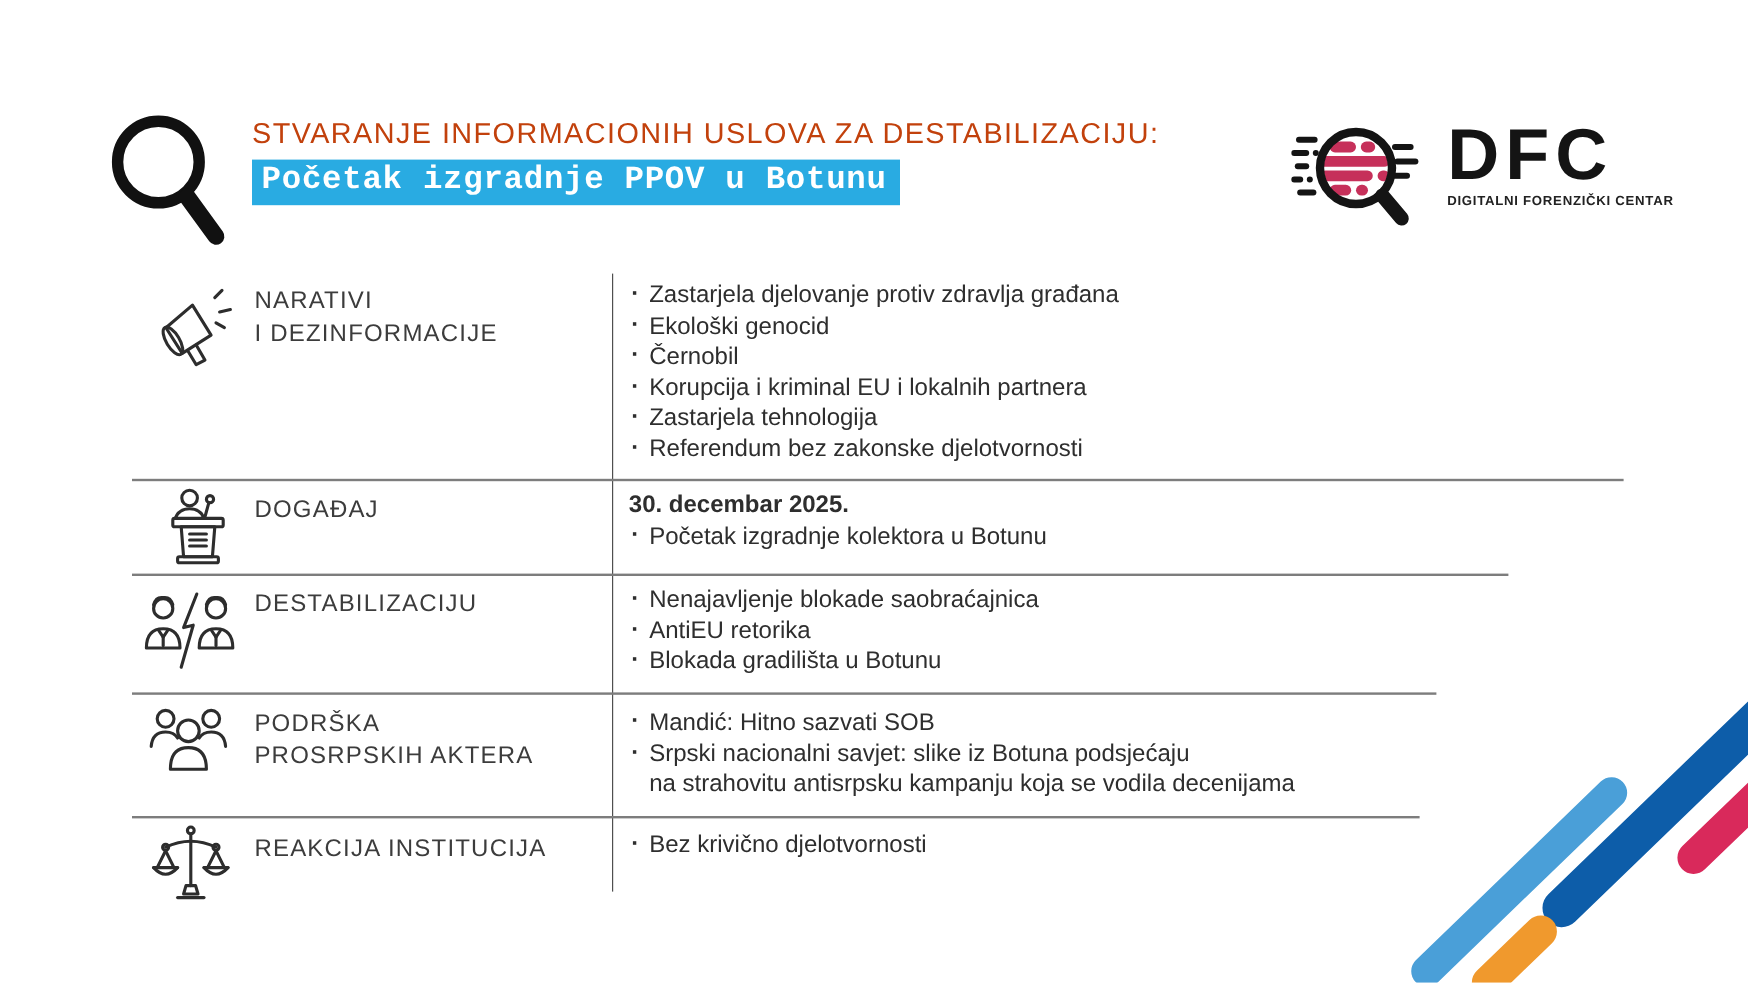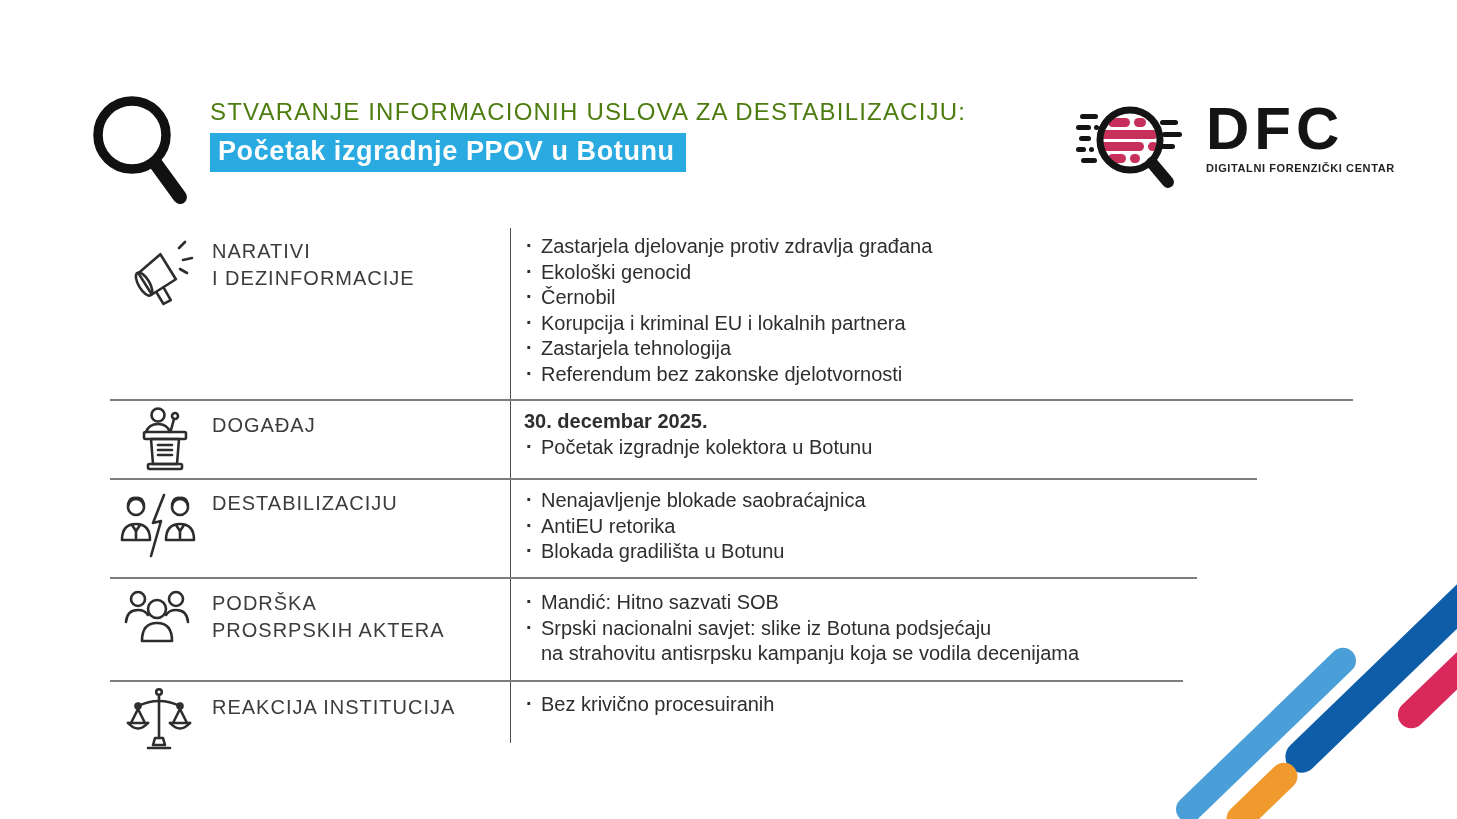"STVARANJE INFORMACIONIH USLOVA ZA" .main-title { color: #4d7c0f -> #c2410c }
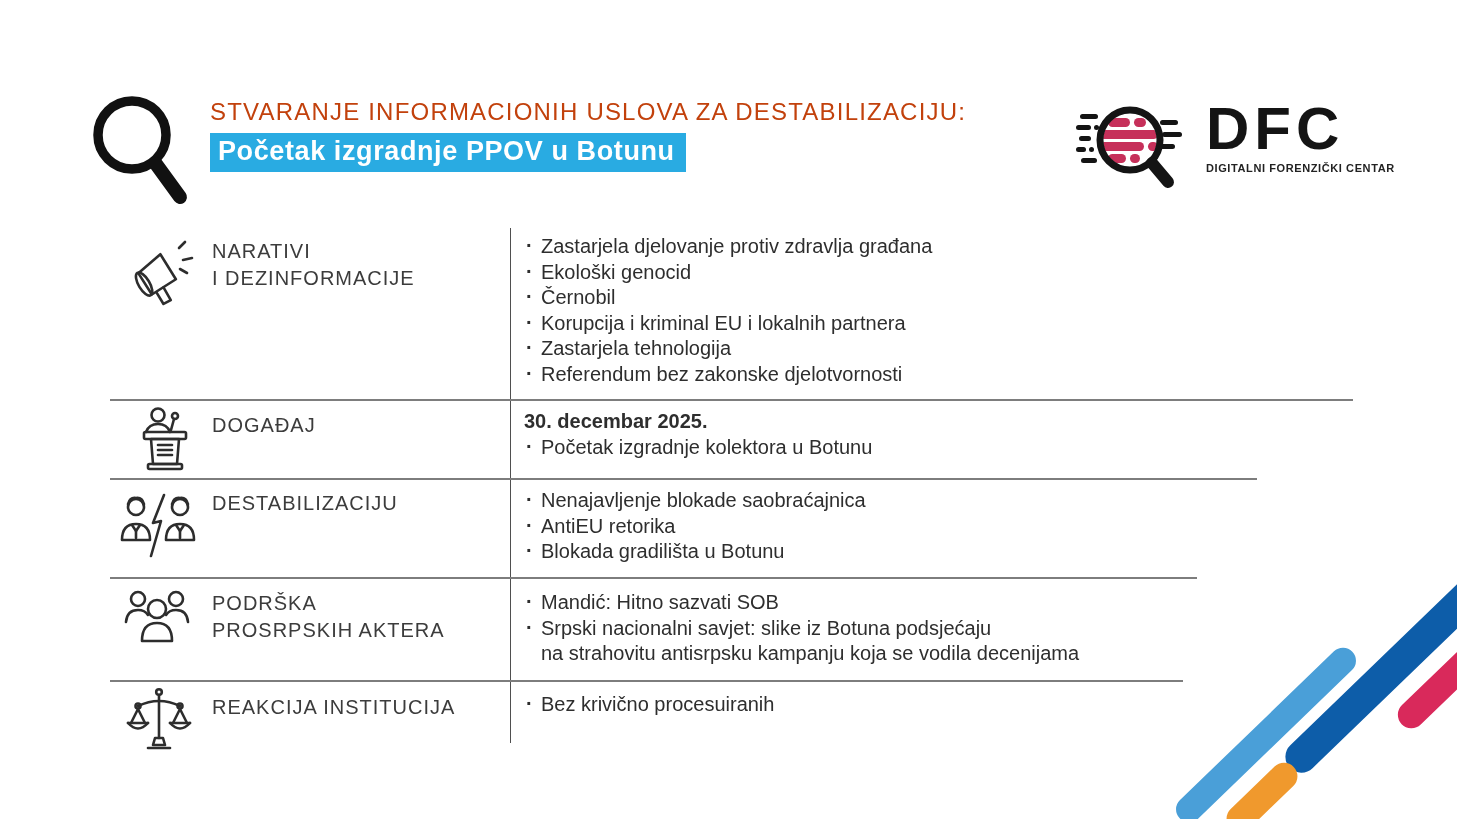"Početak izgradnje PPOV u Botunu" .sub-title { font-family: none -> Liberation Mono, monospace }
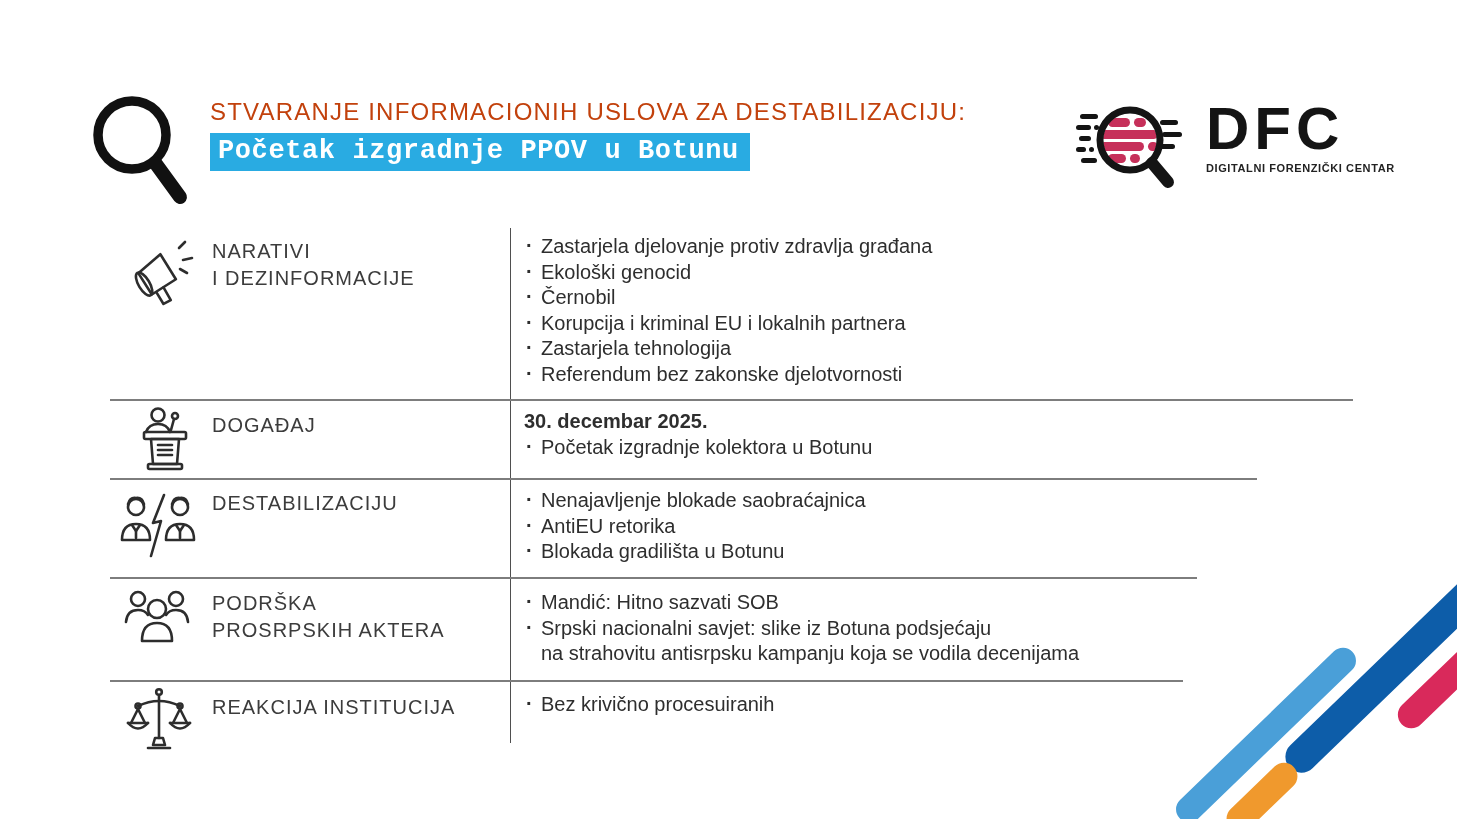"Bez krivično procesuiranih" li.bullet { text: procesuiranih -> djelotvornosti }
